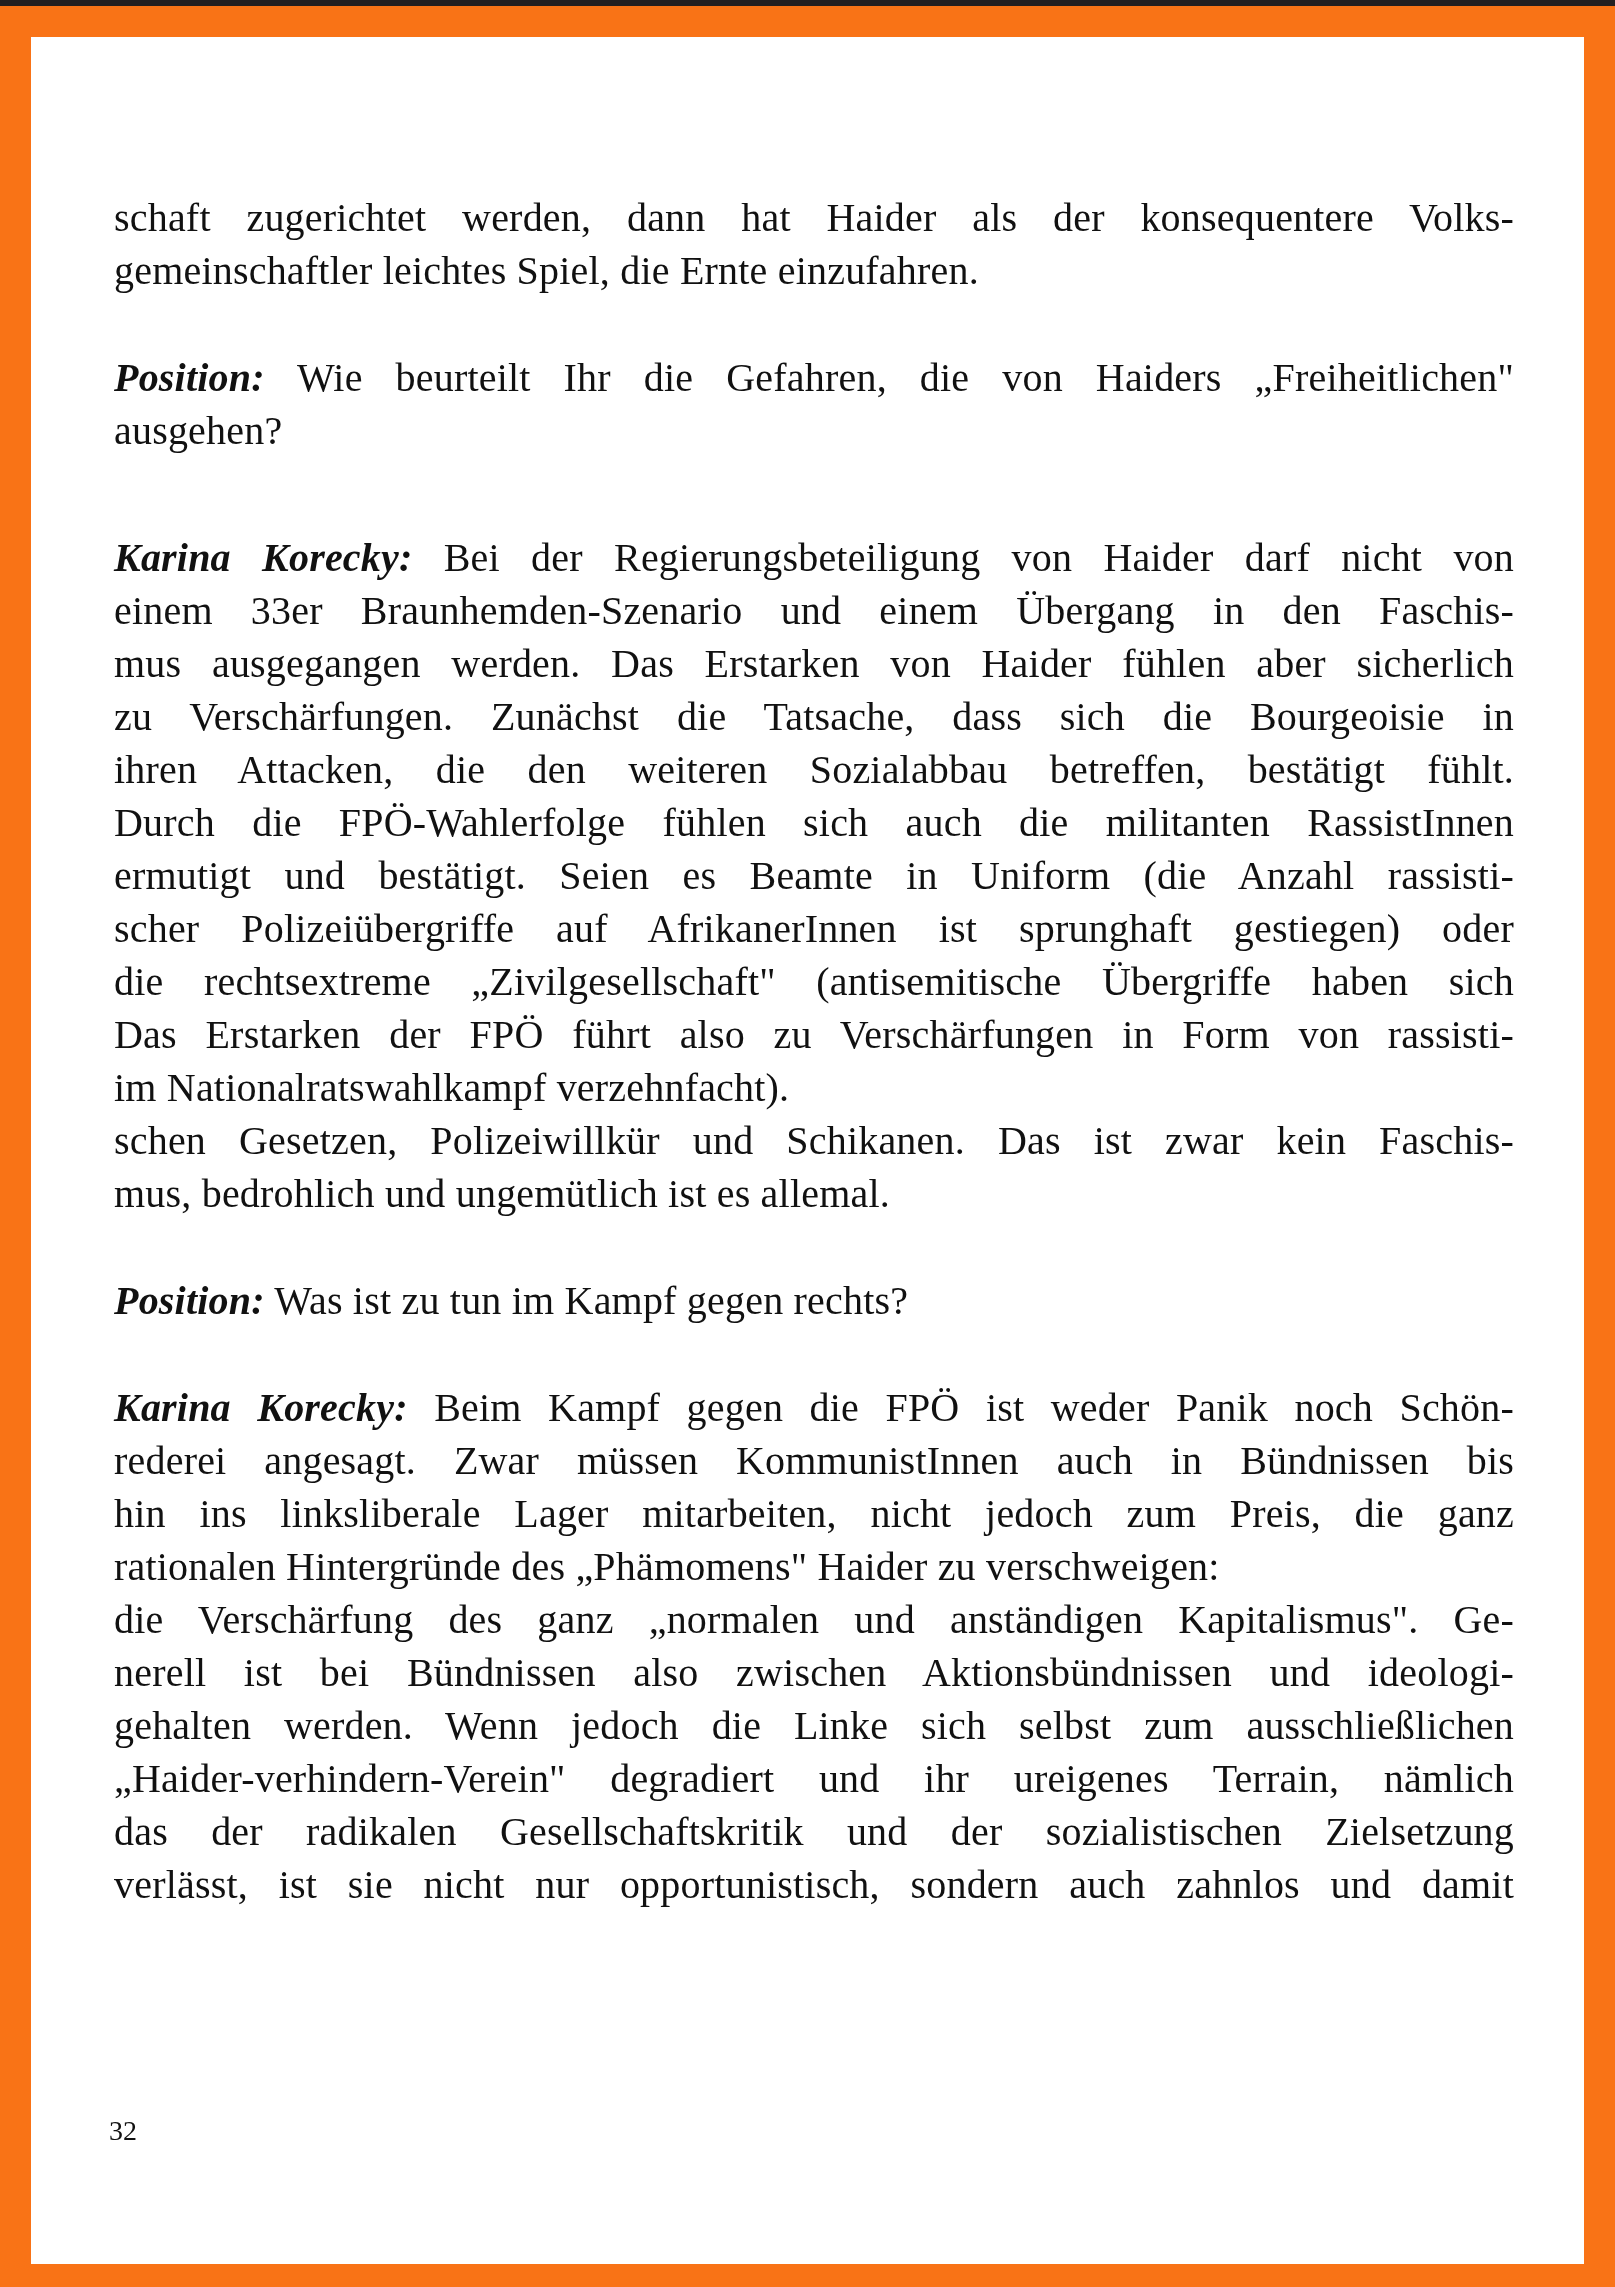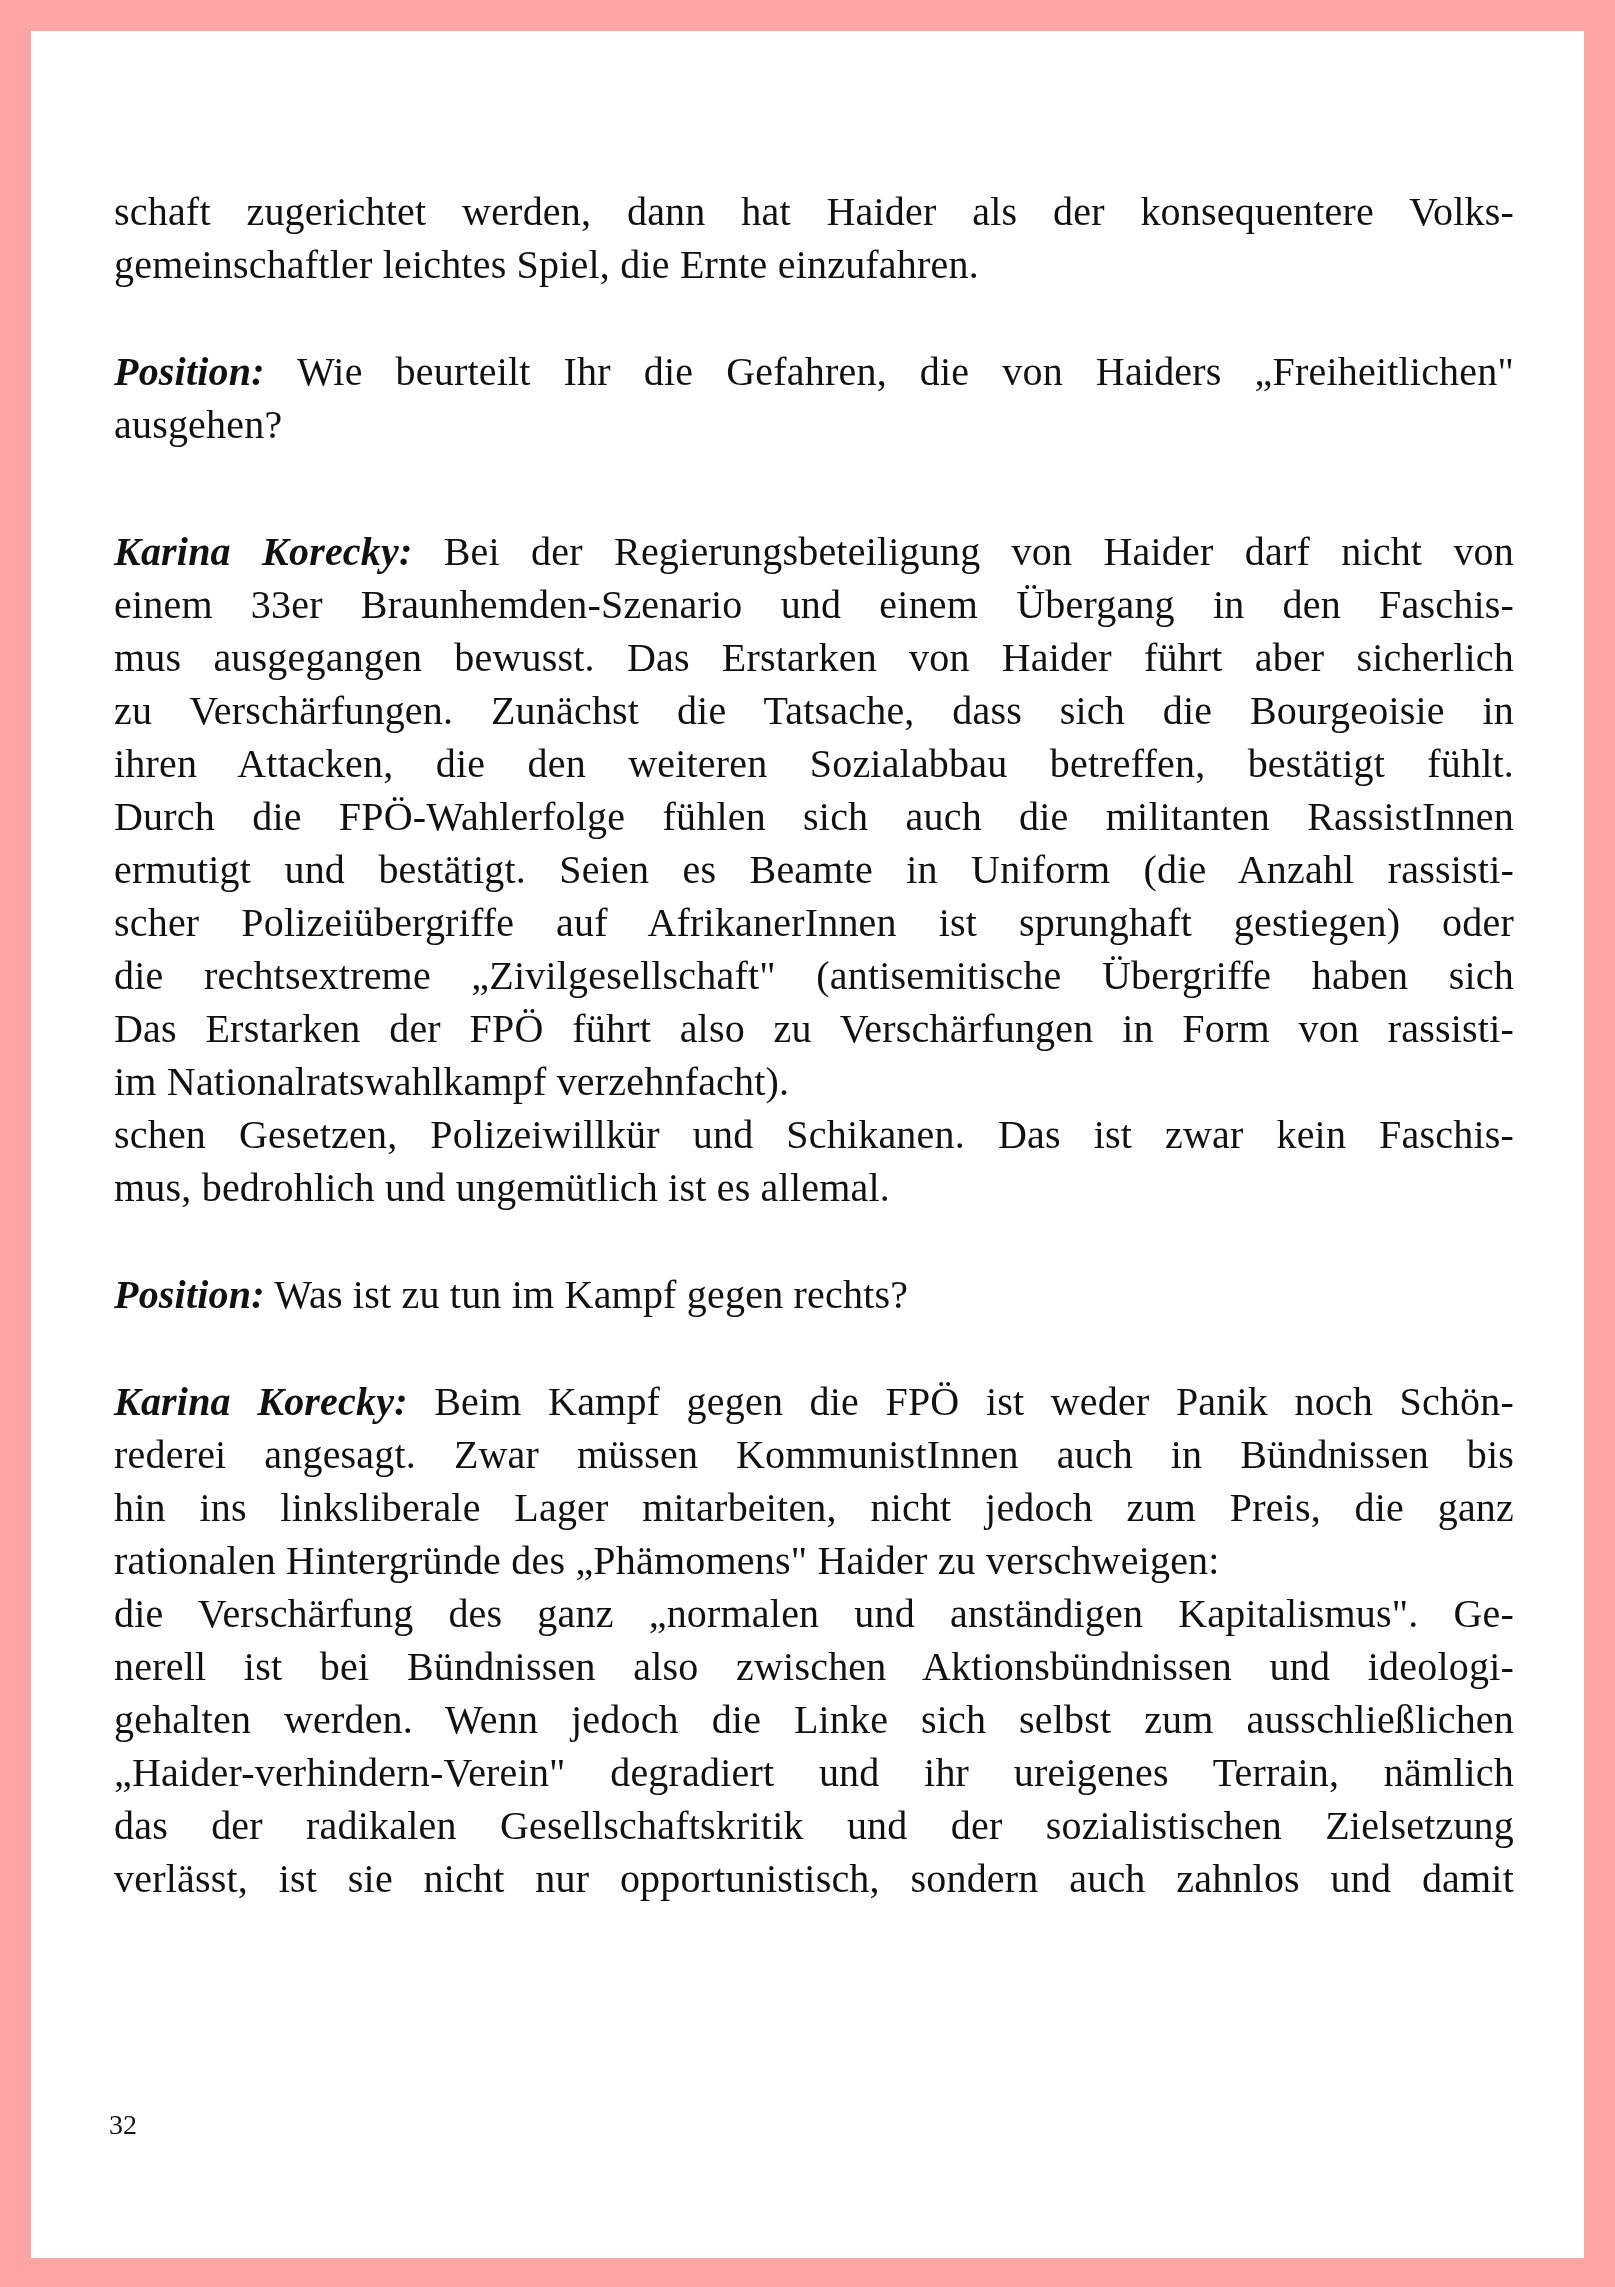"schaft zugerichtet werden, dann hat" .scan-frame { background: #fca5a5 -> #f97316; margin-top: none -> 6px }
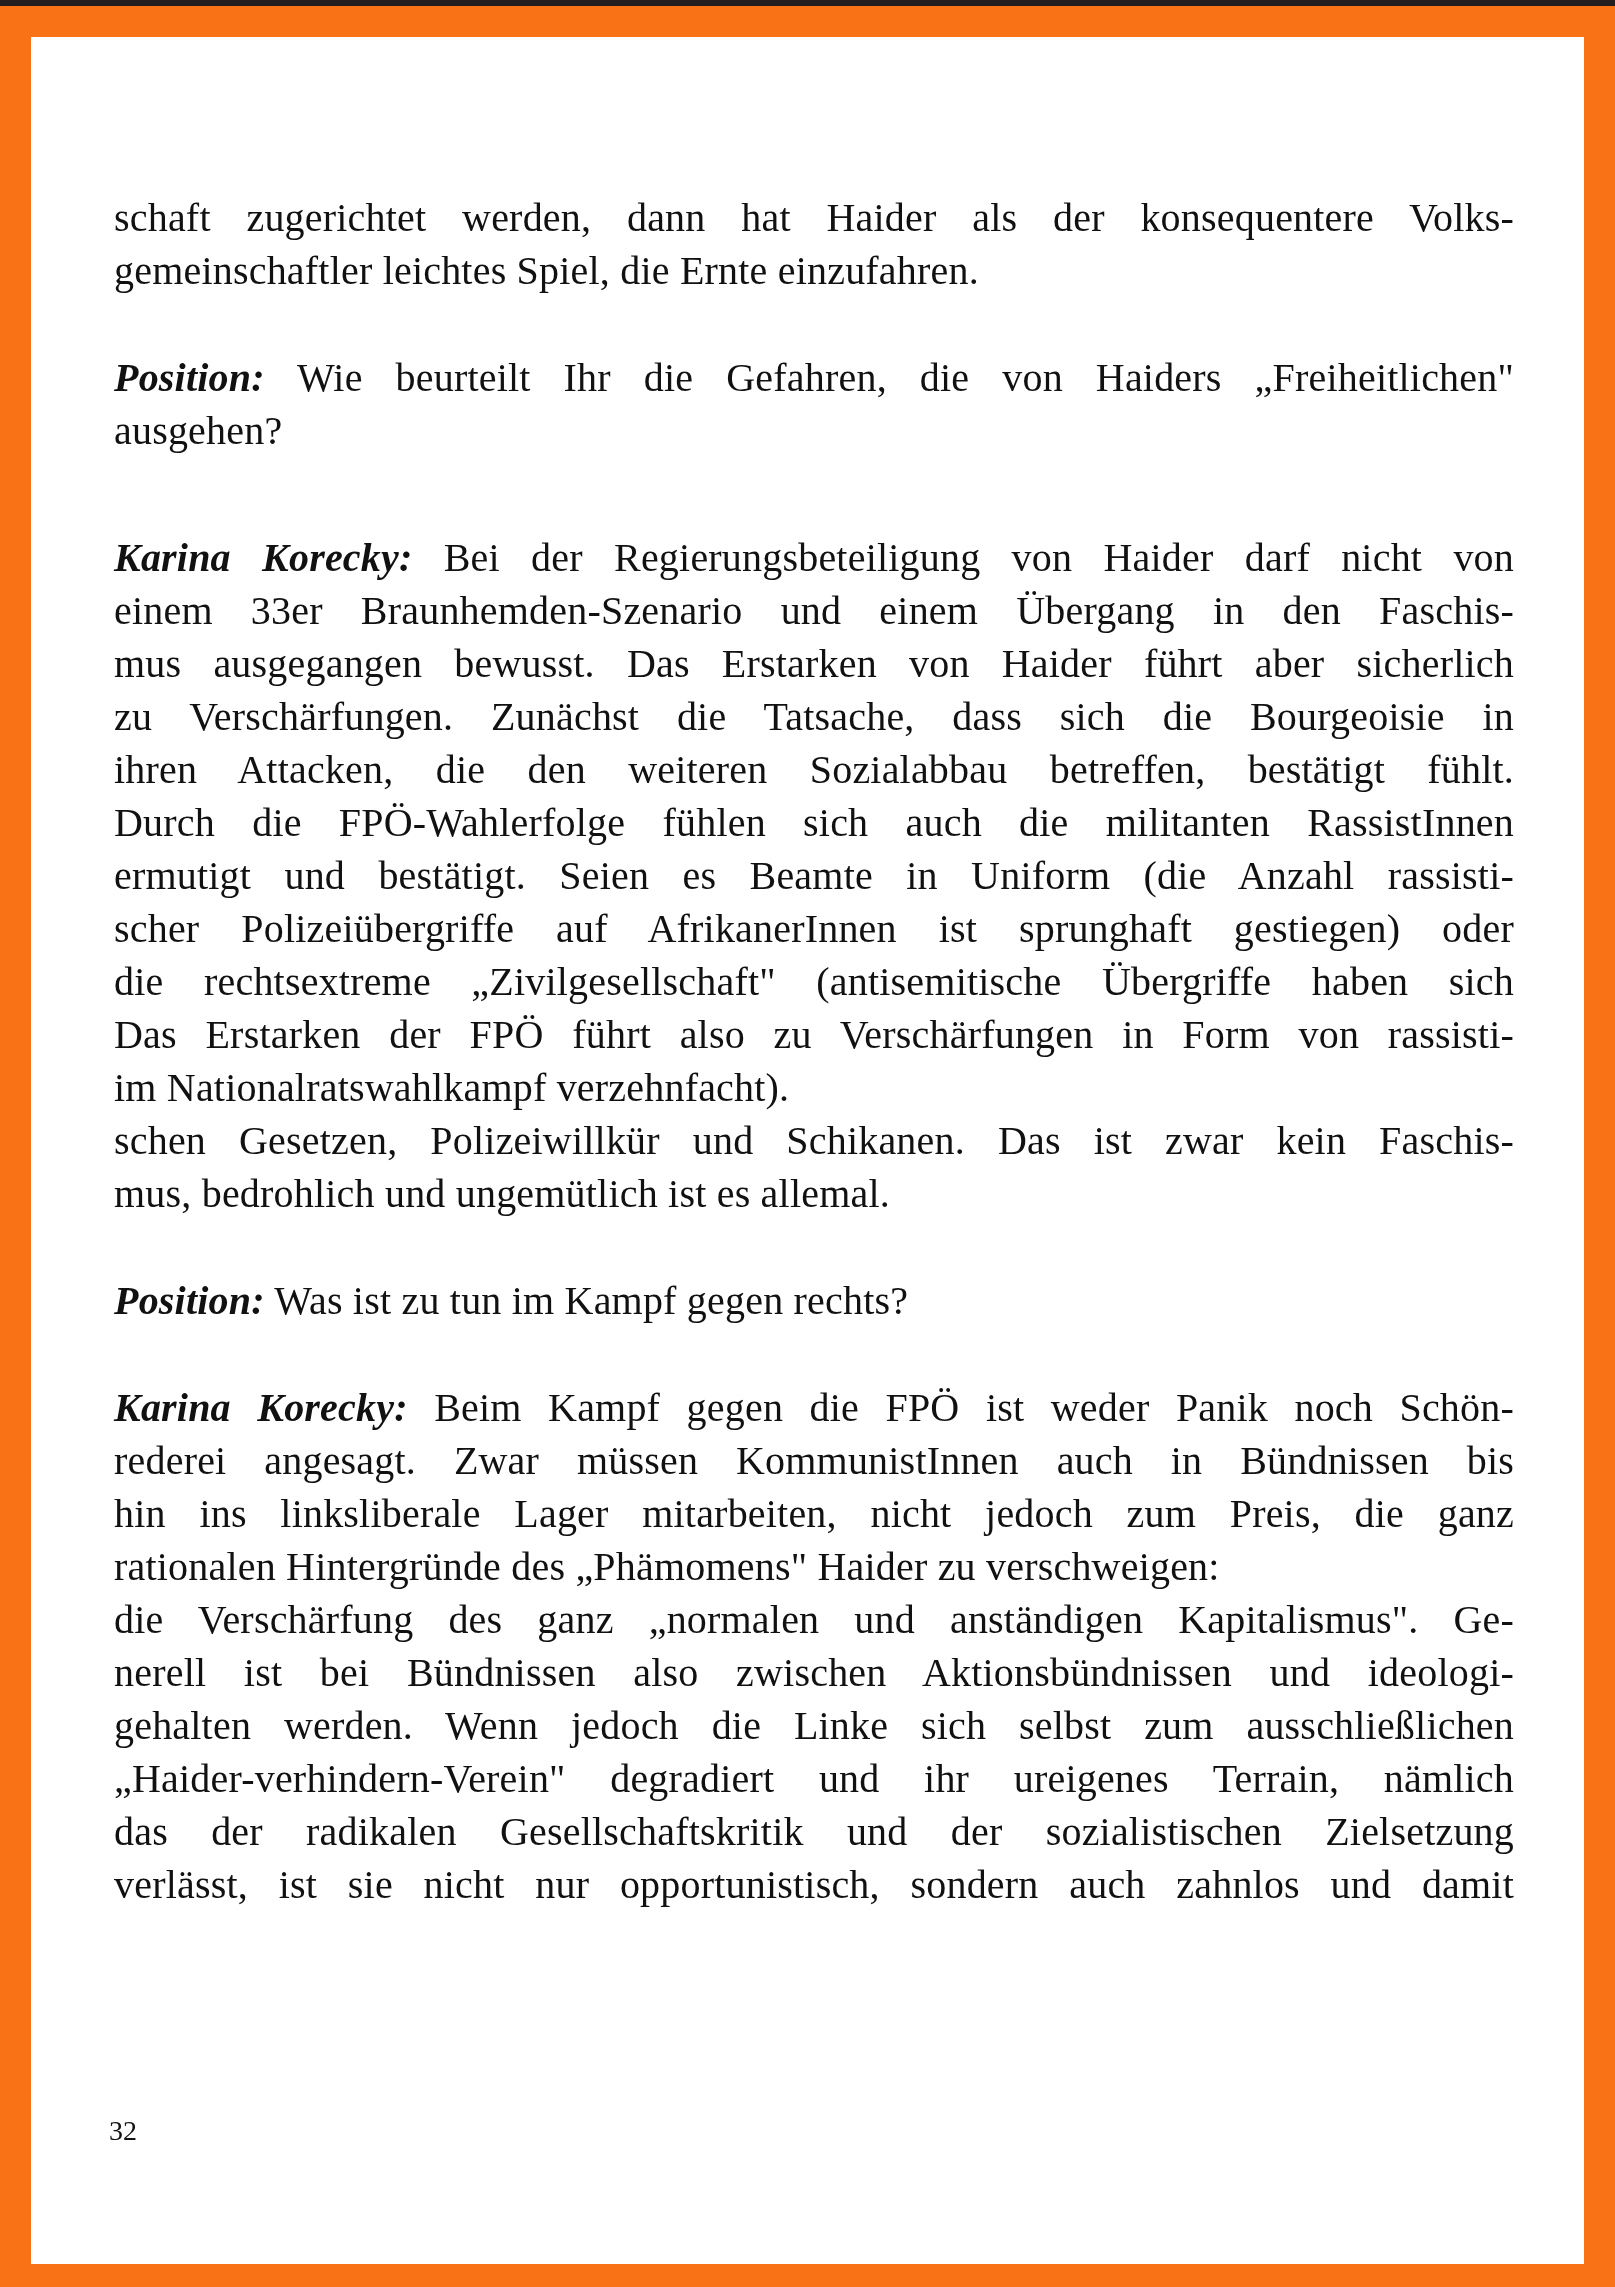"mus ausgegangen bewusst. Das Erstarken" div.line { text: bewusst. Das Erstarken von Haider führt -> werden. Das Erstarken von Haider fühlen }
